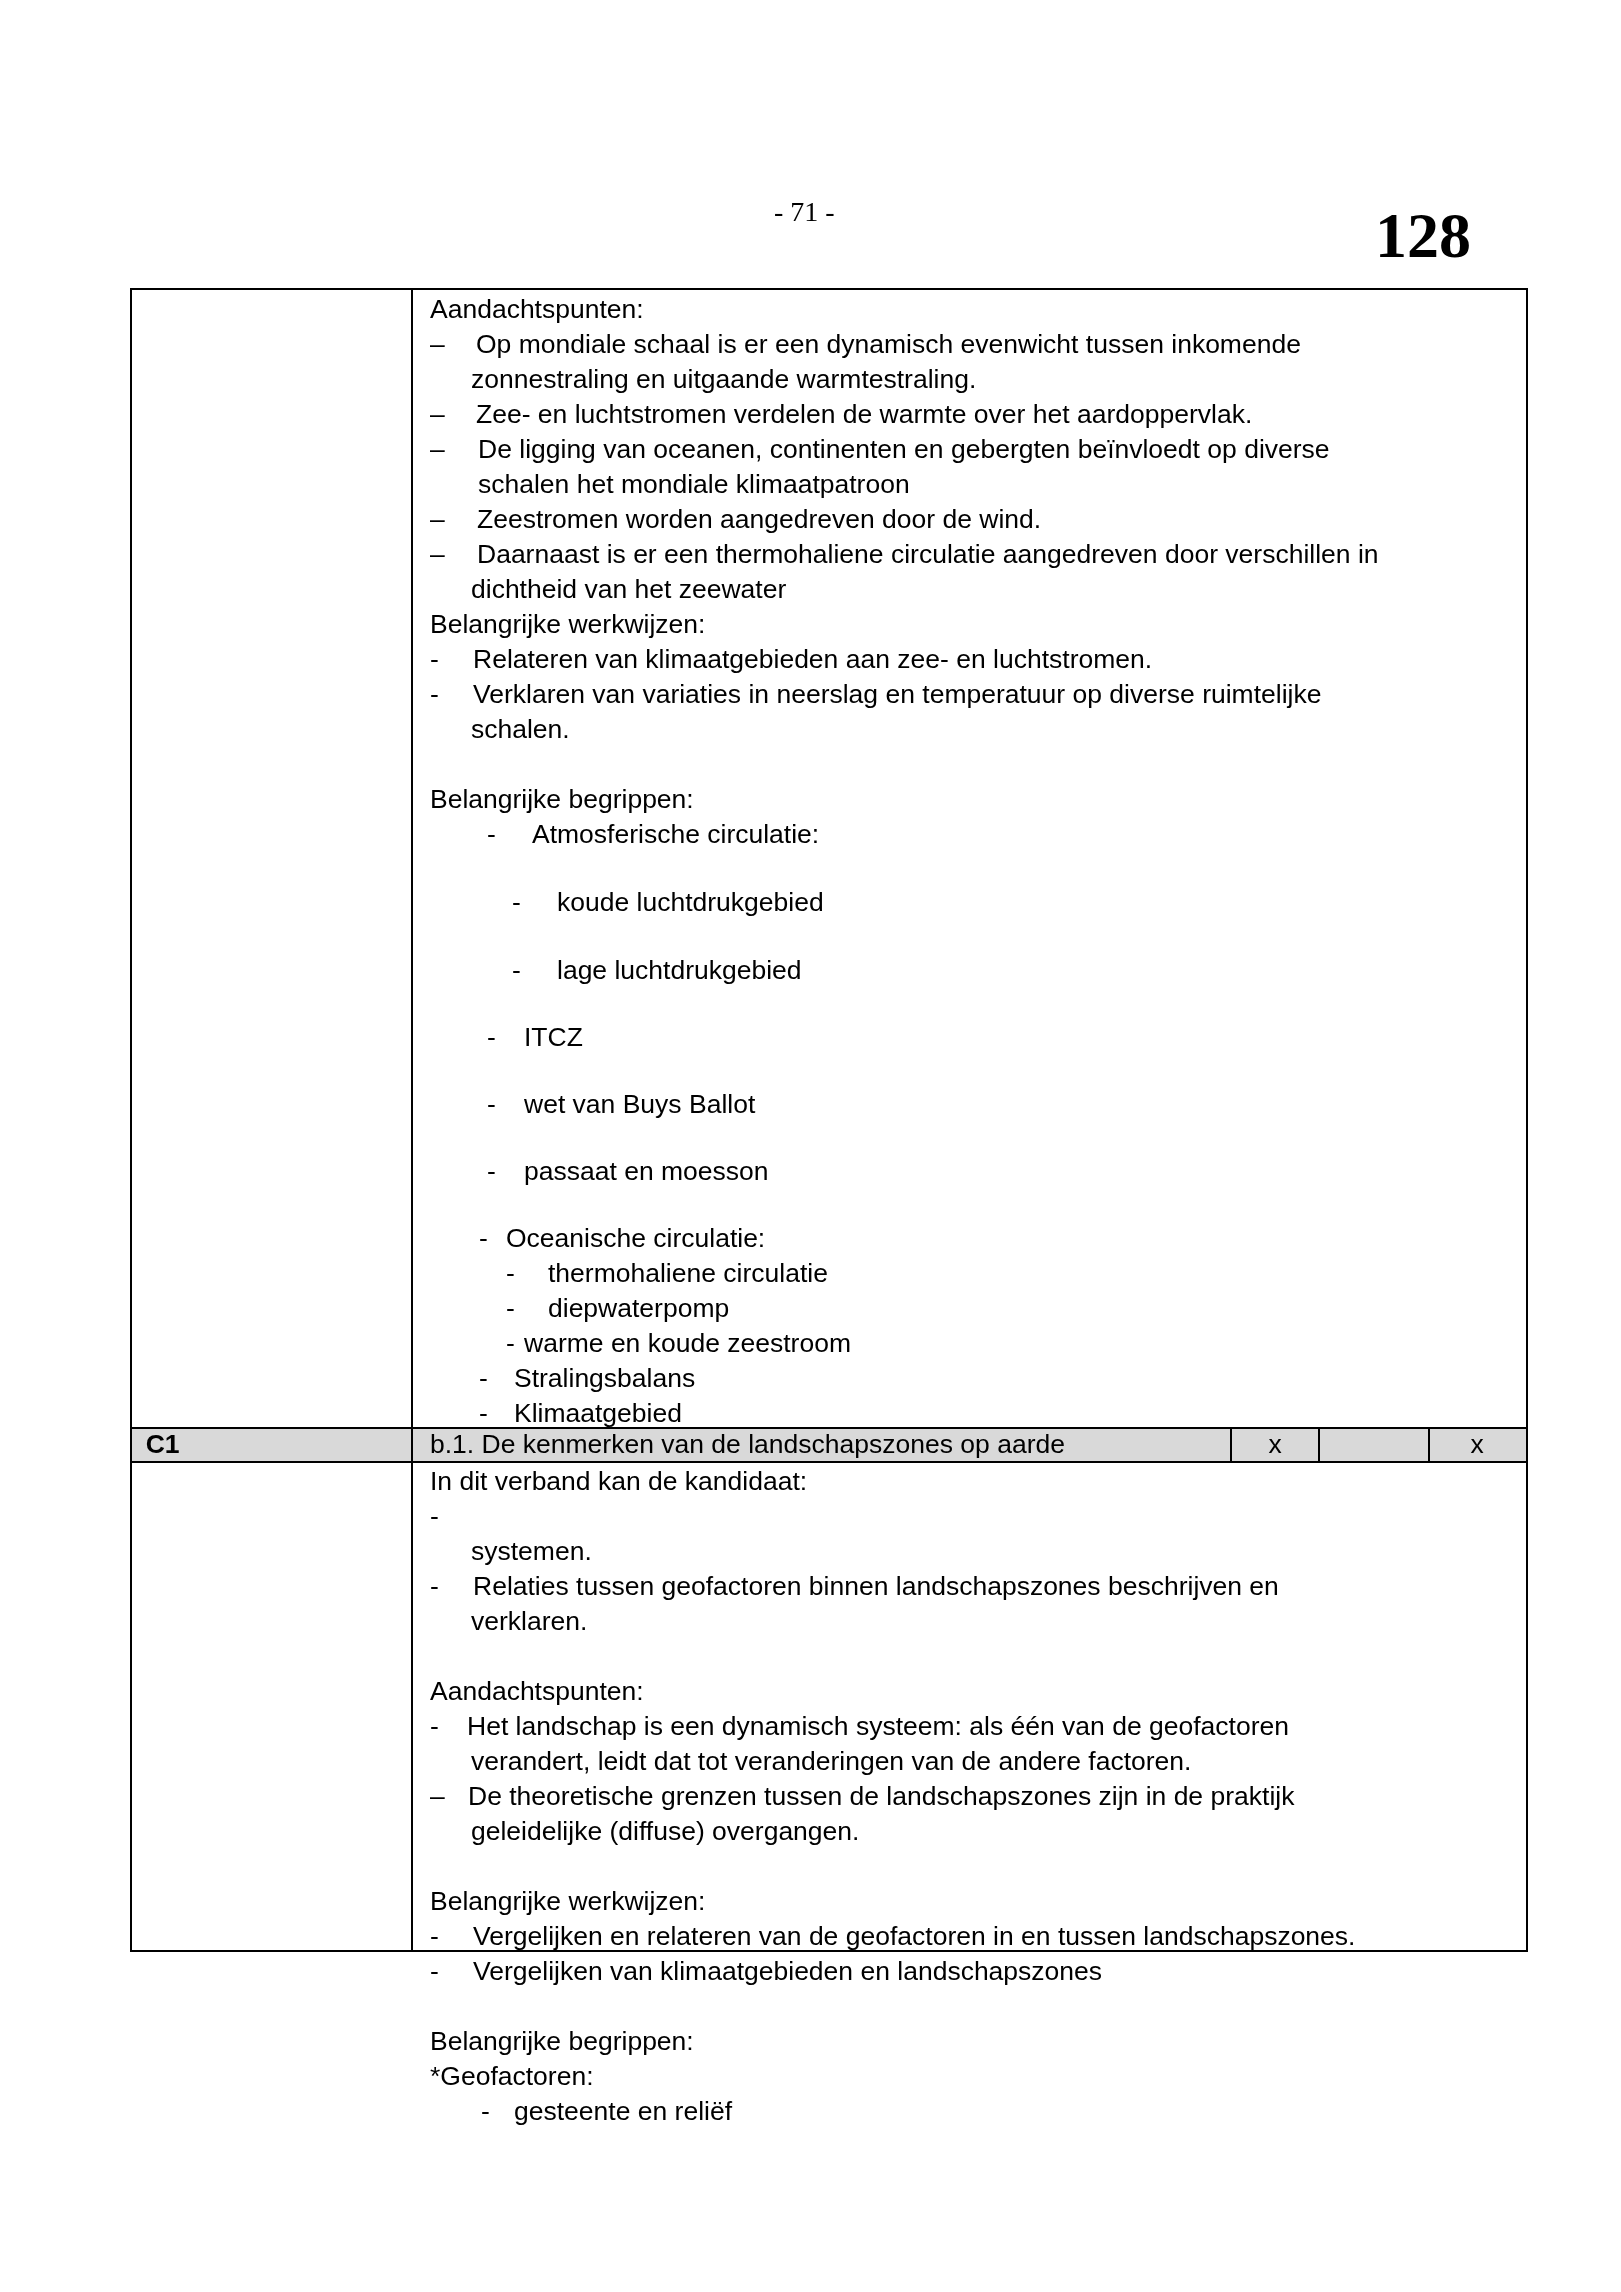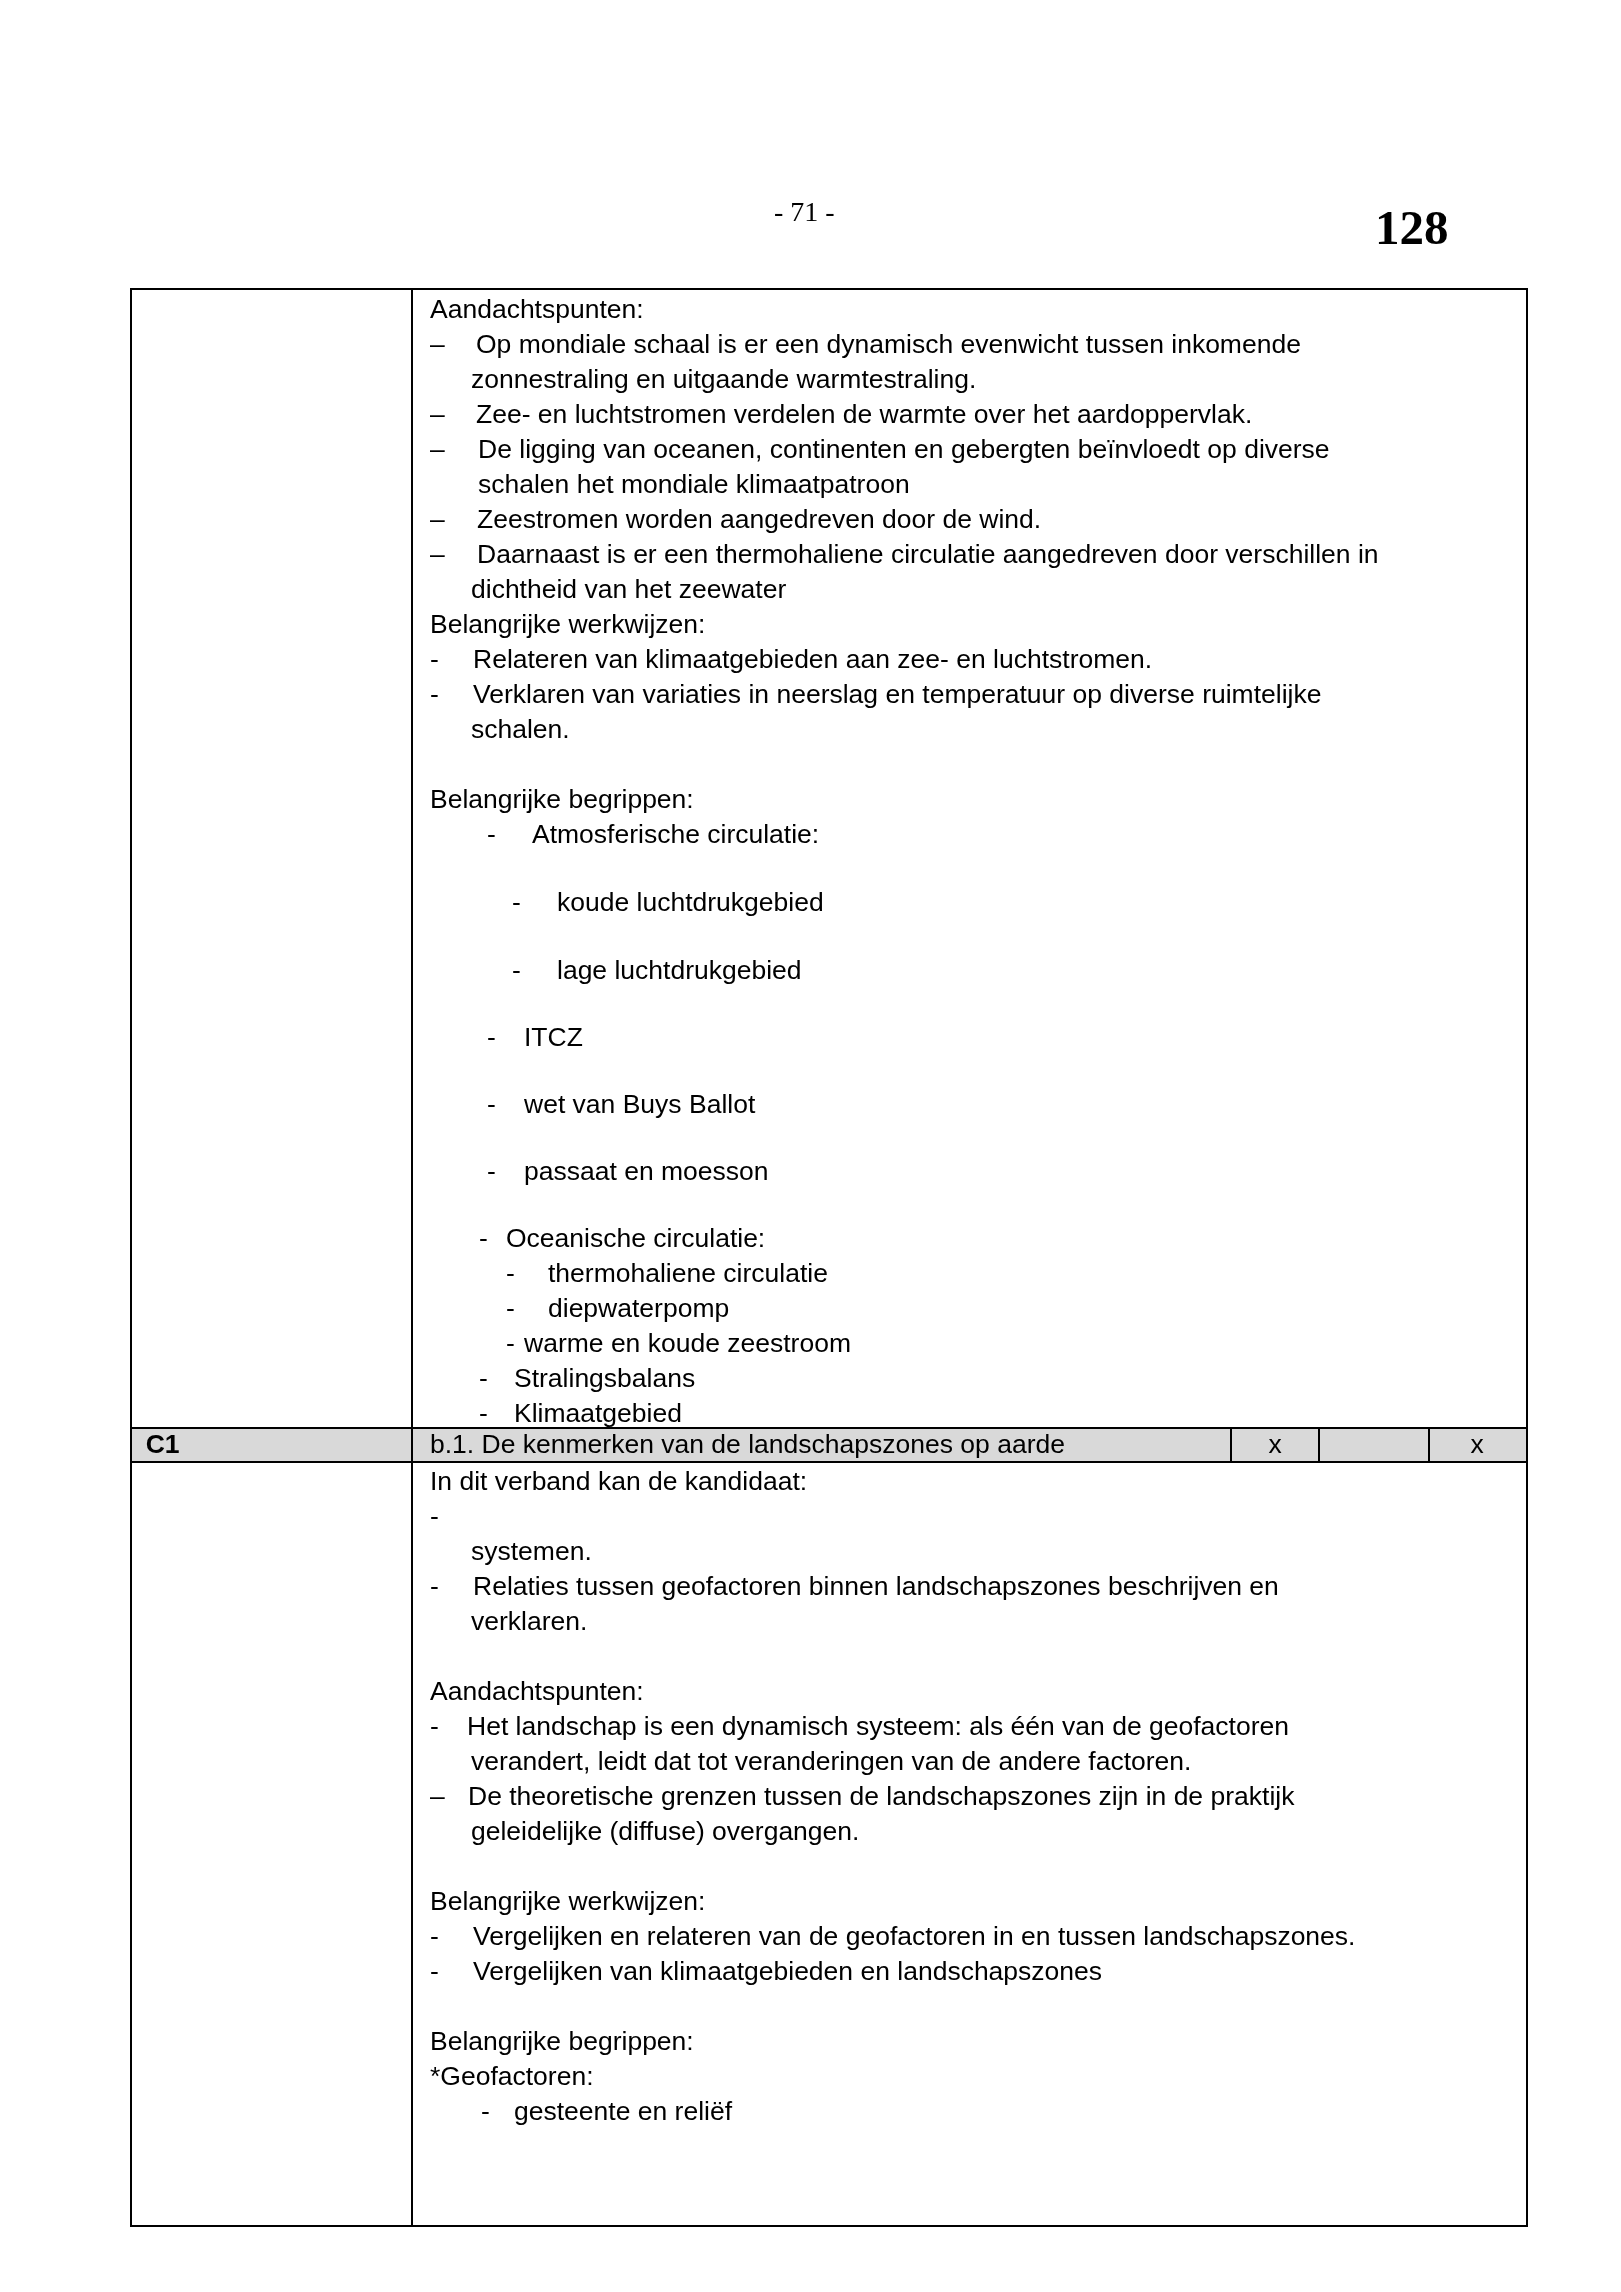"128" .doc-num { font-size: 49px -> 64px }
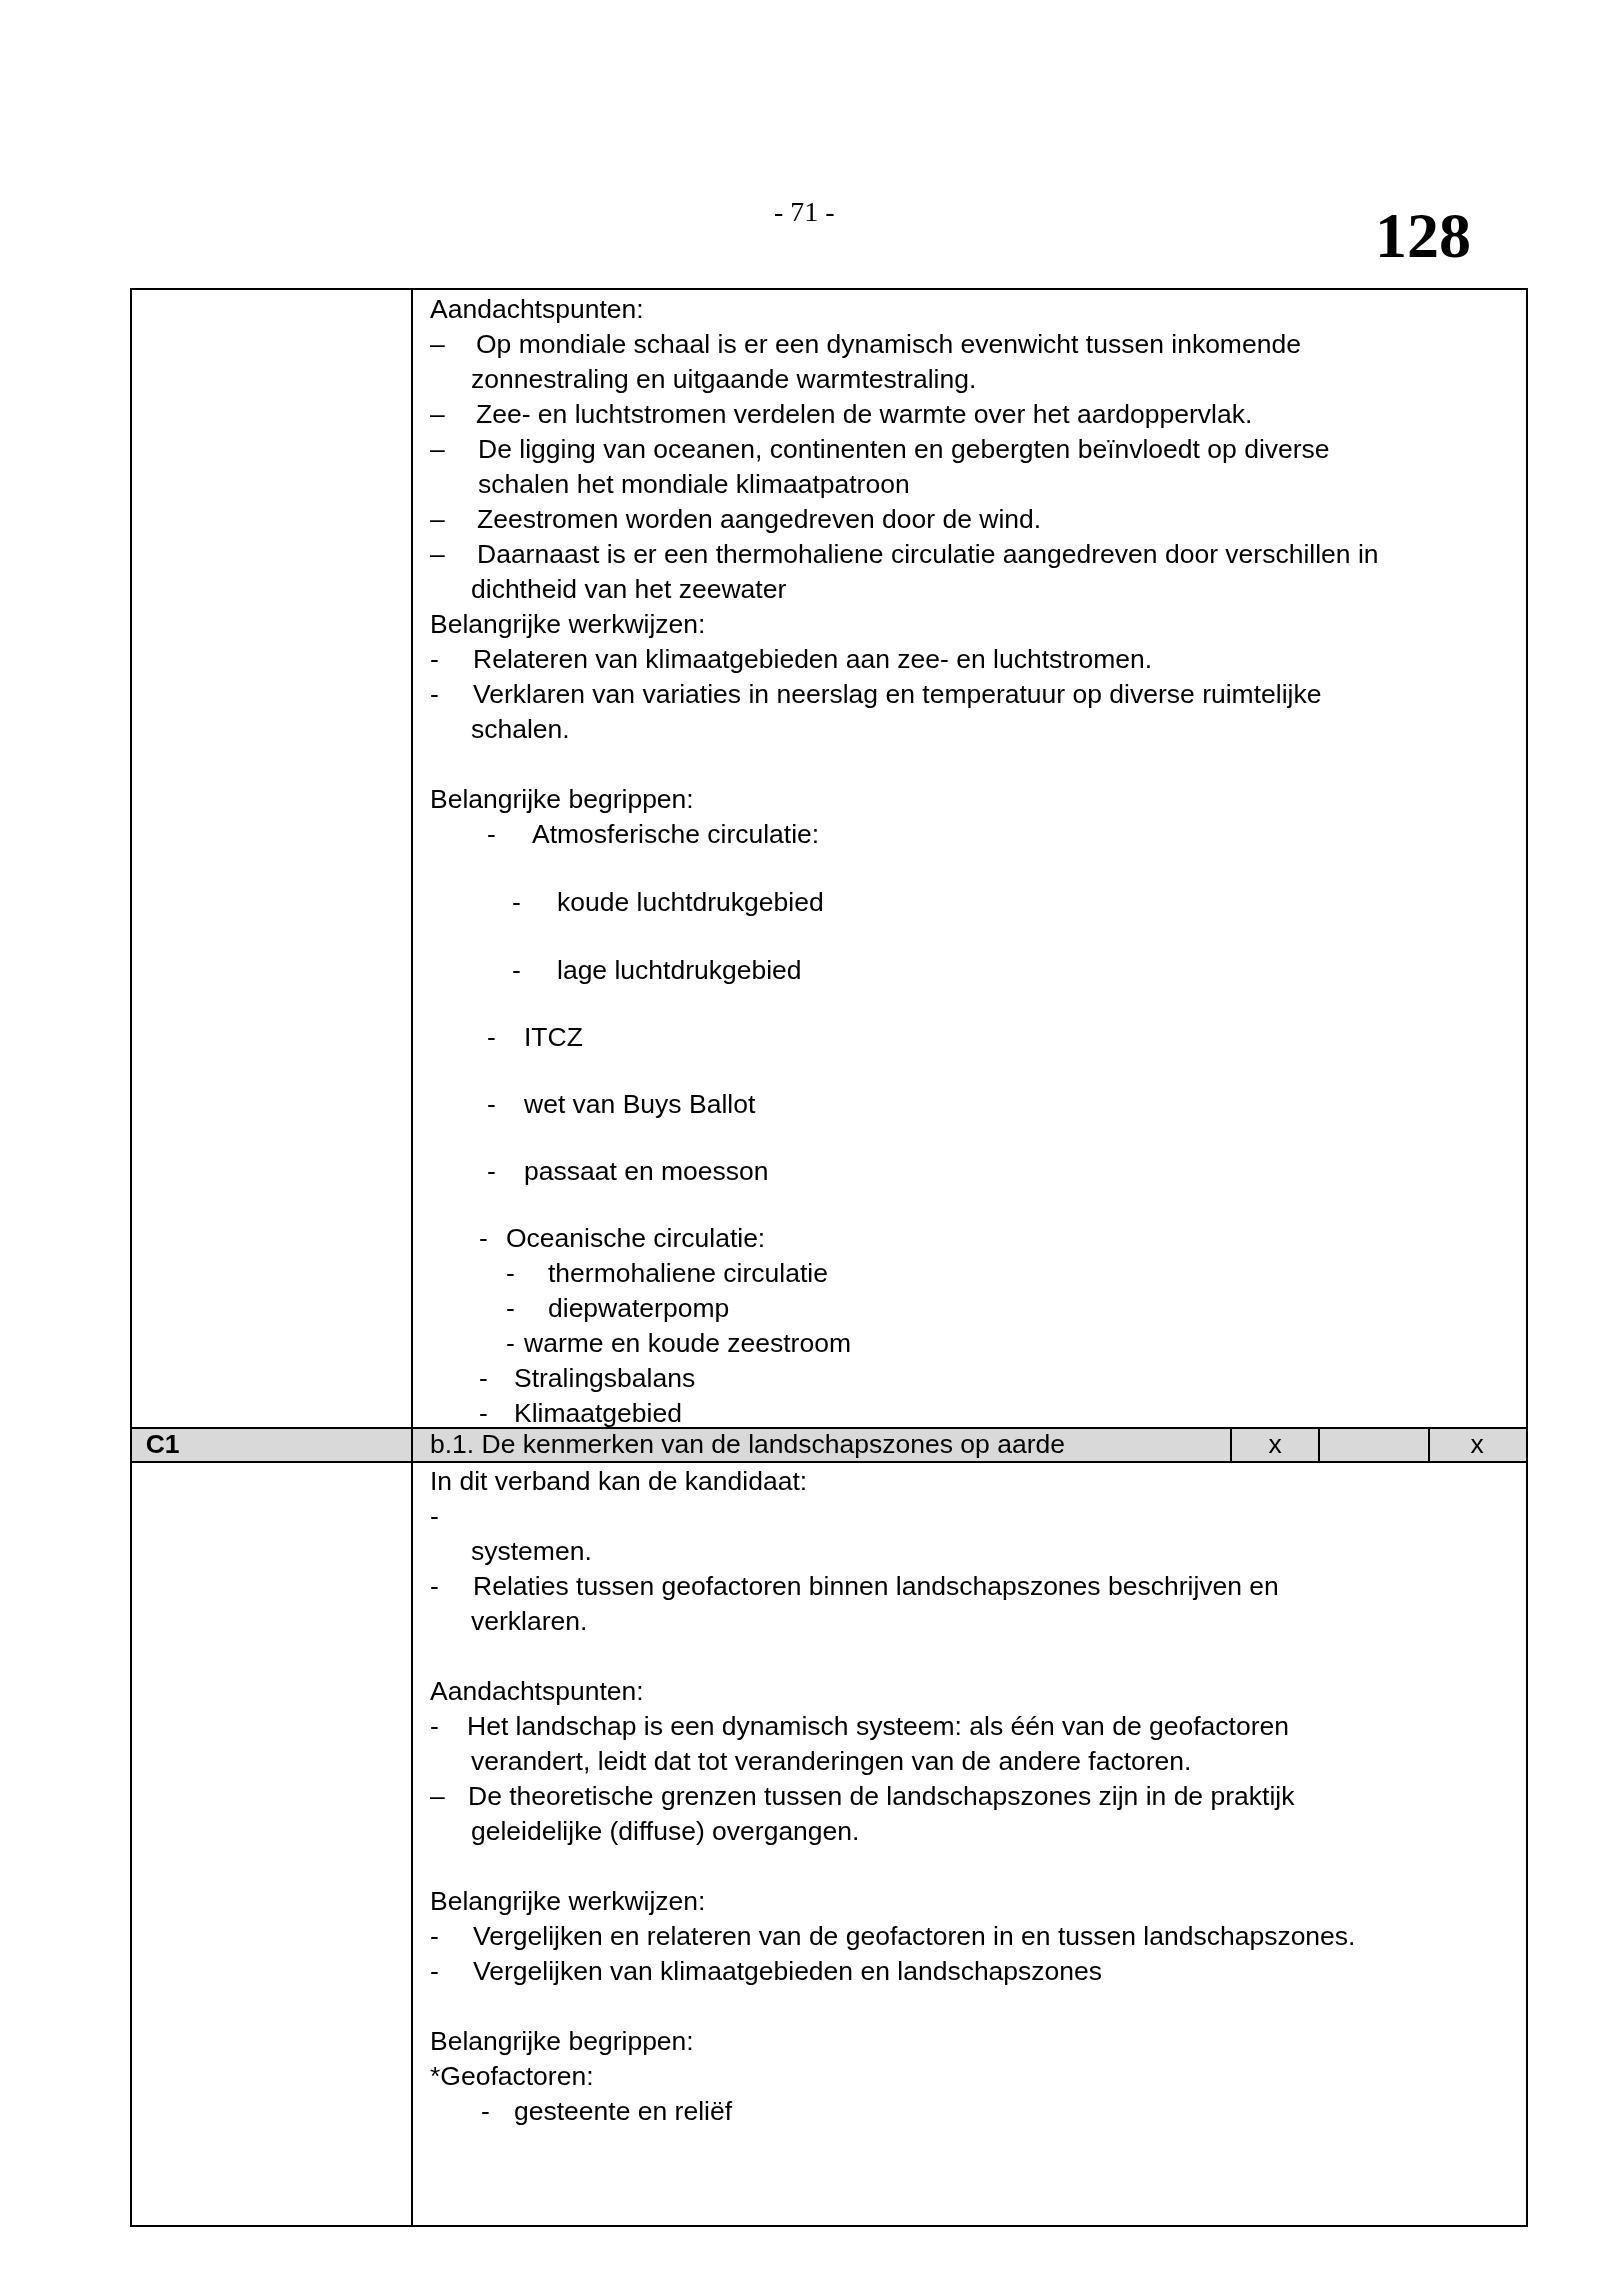"Aandachtspunten:" .table { height: 1939px -> 1664px }
